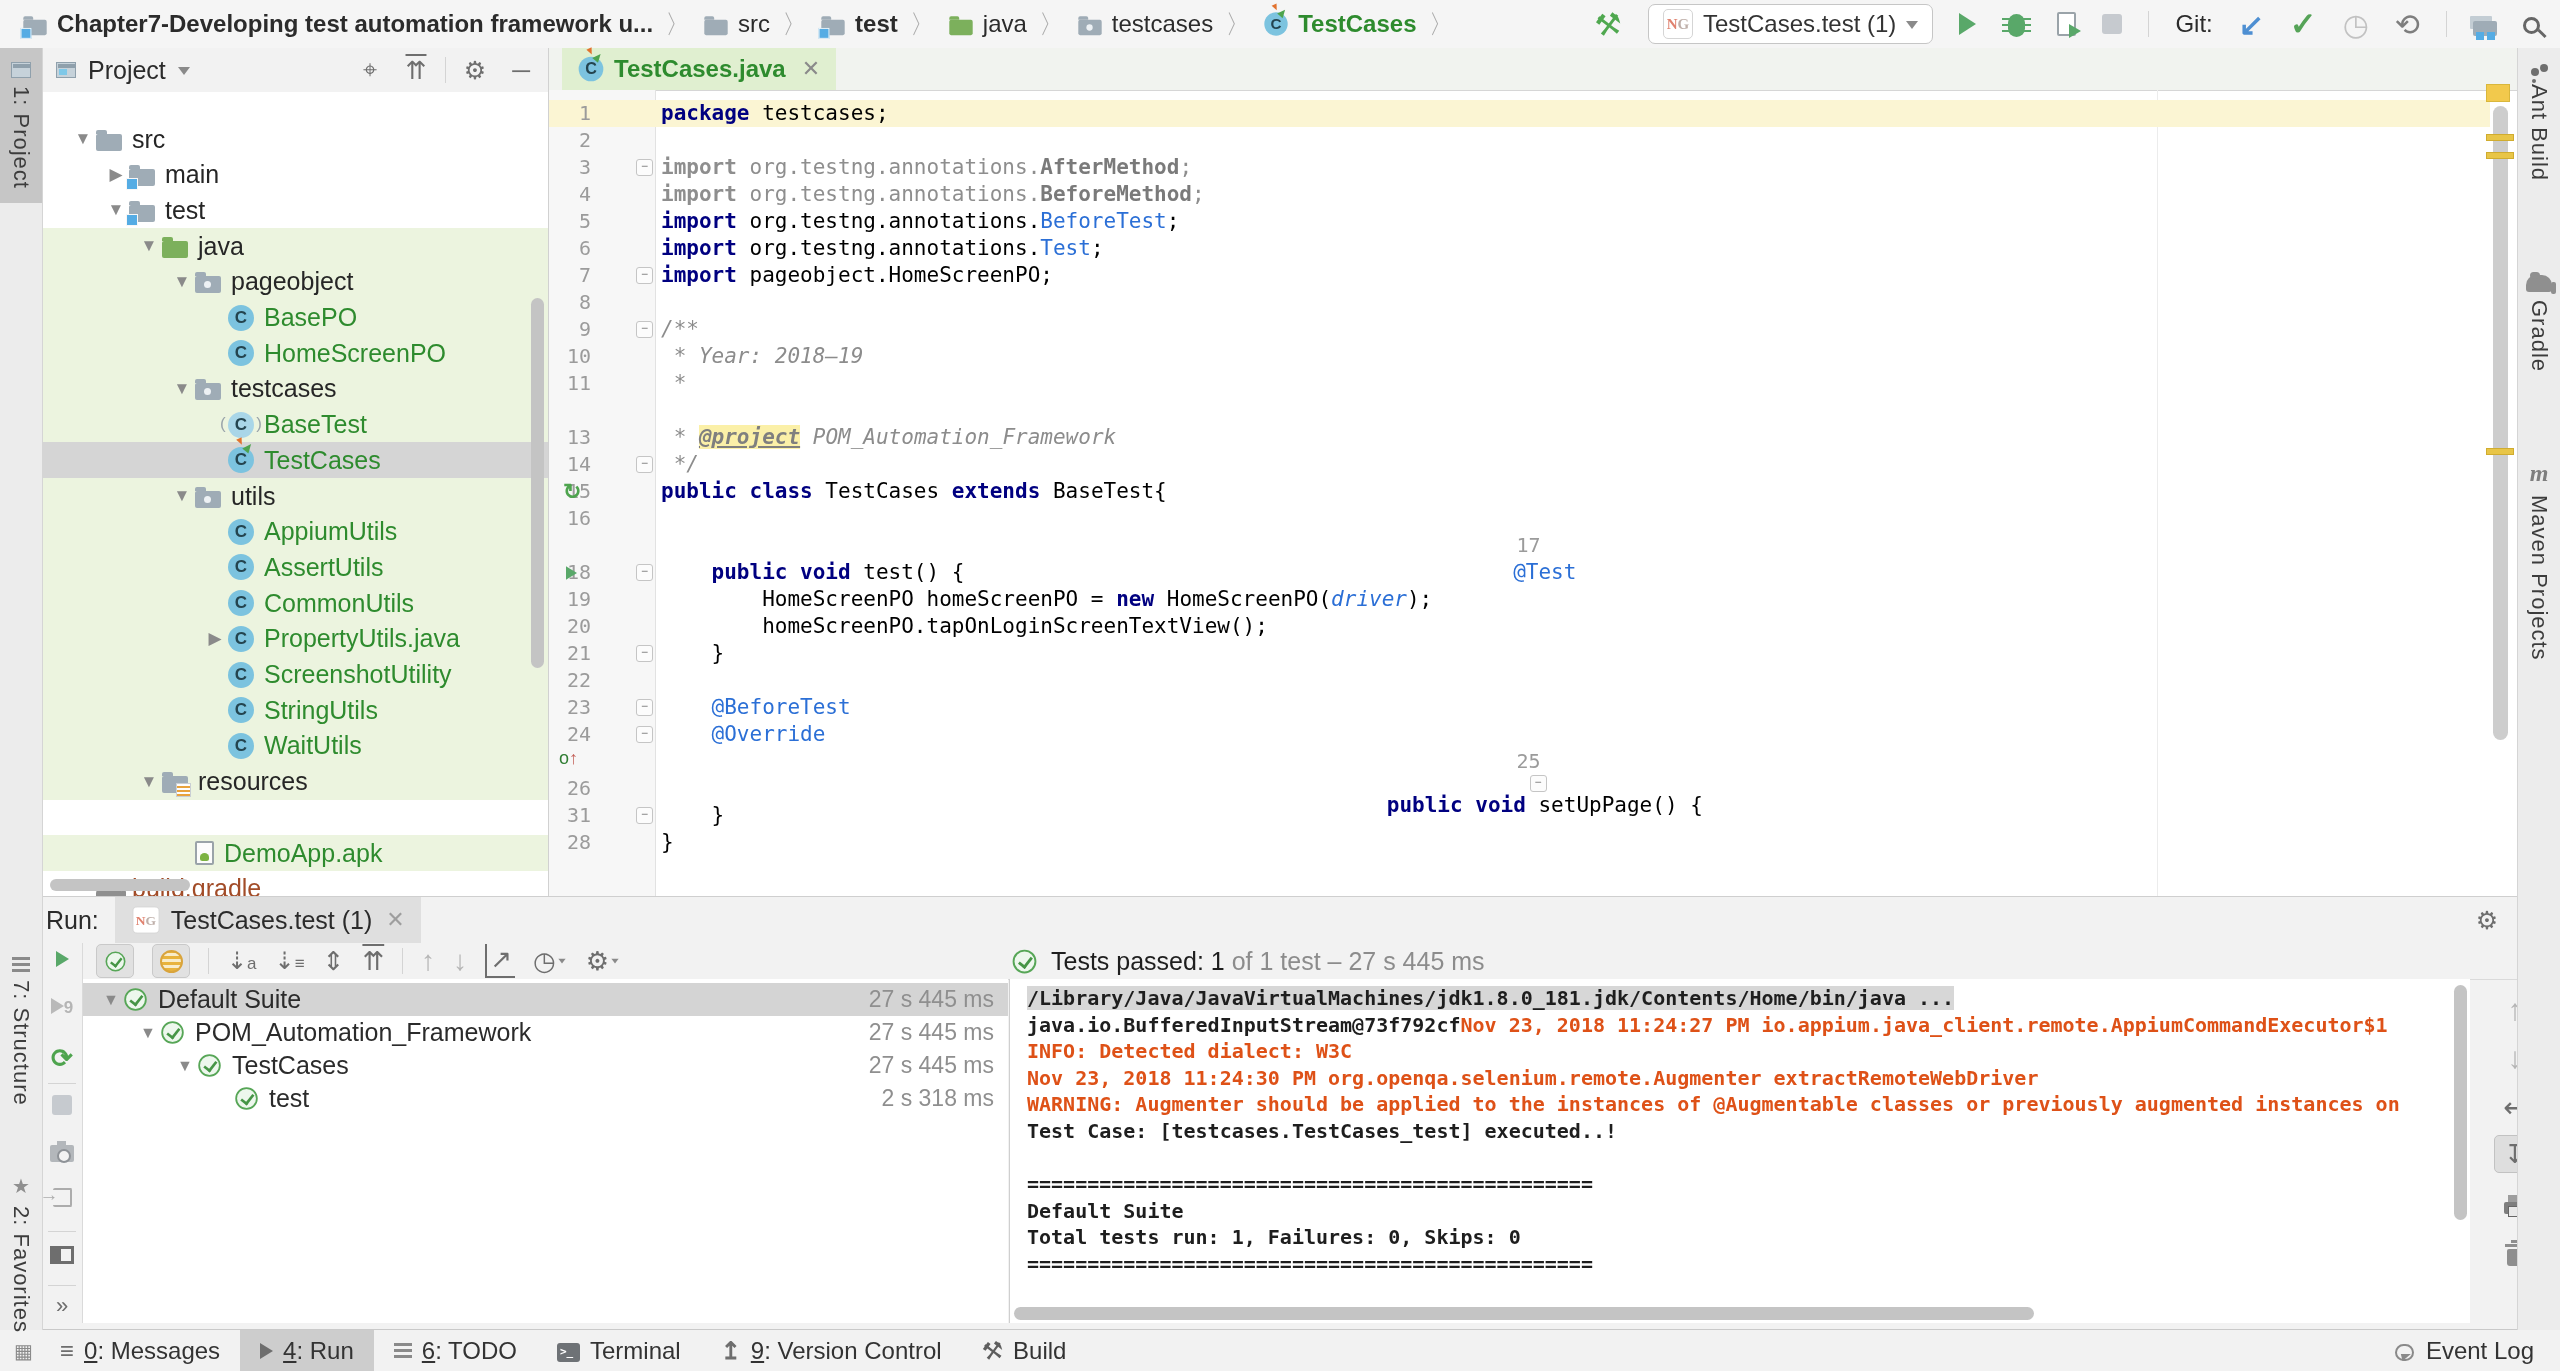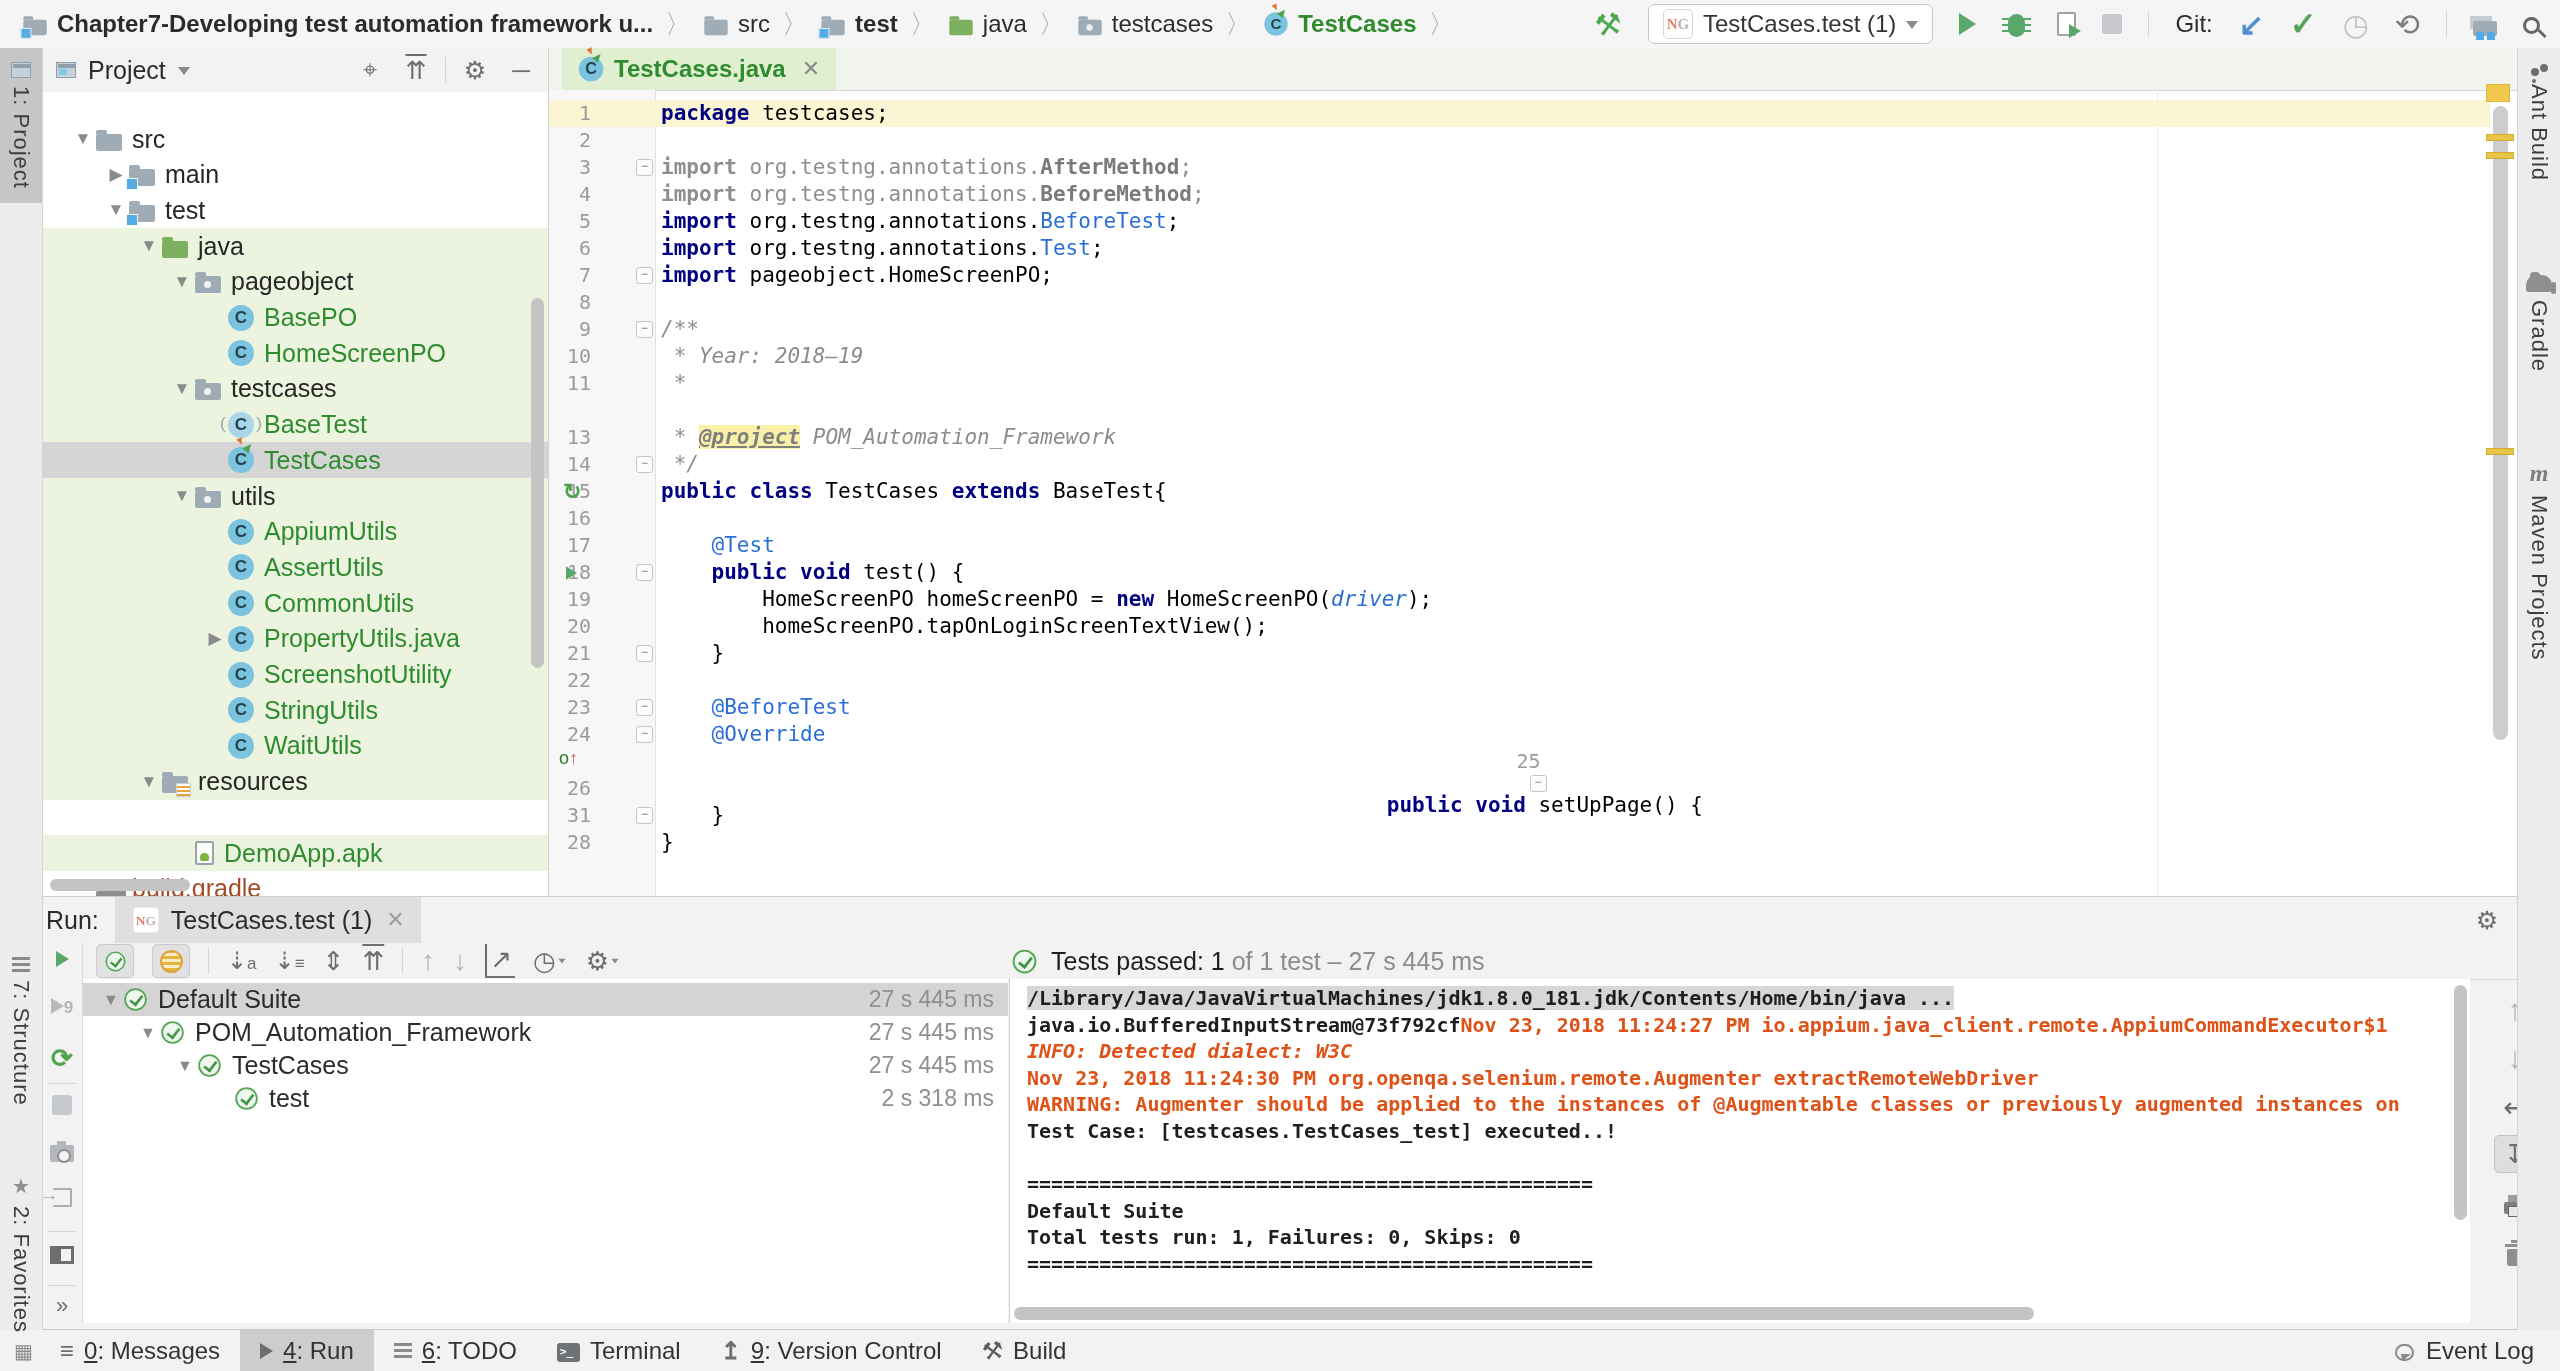"17" div.crow { flex-direction: none -> column }
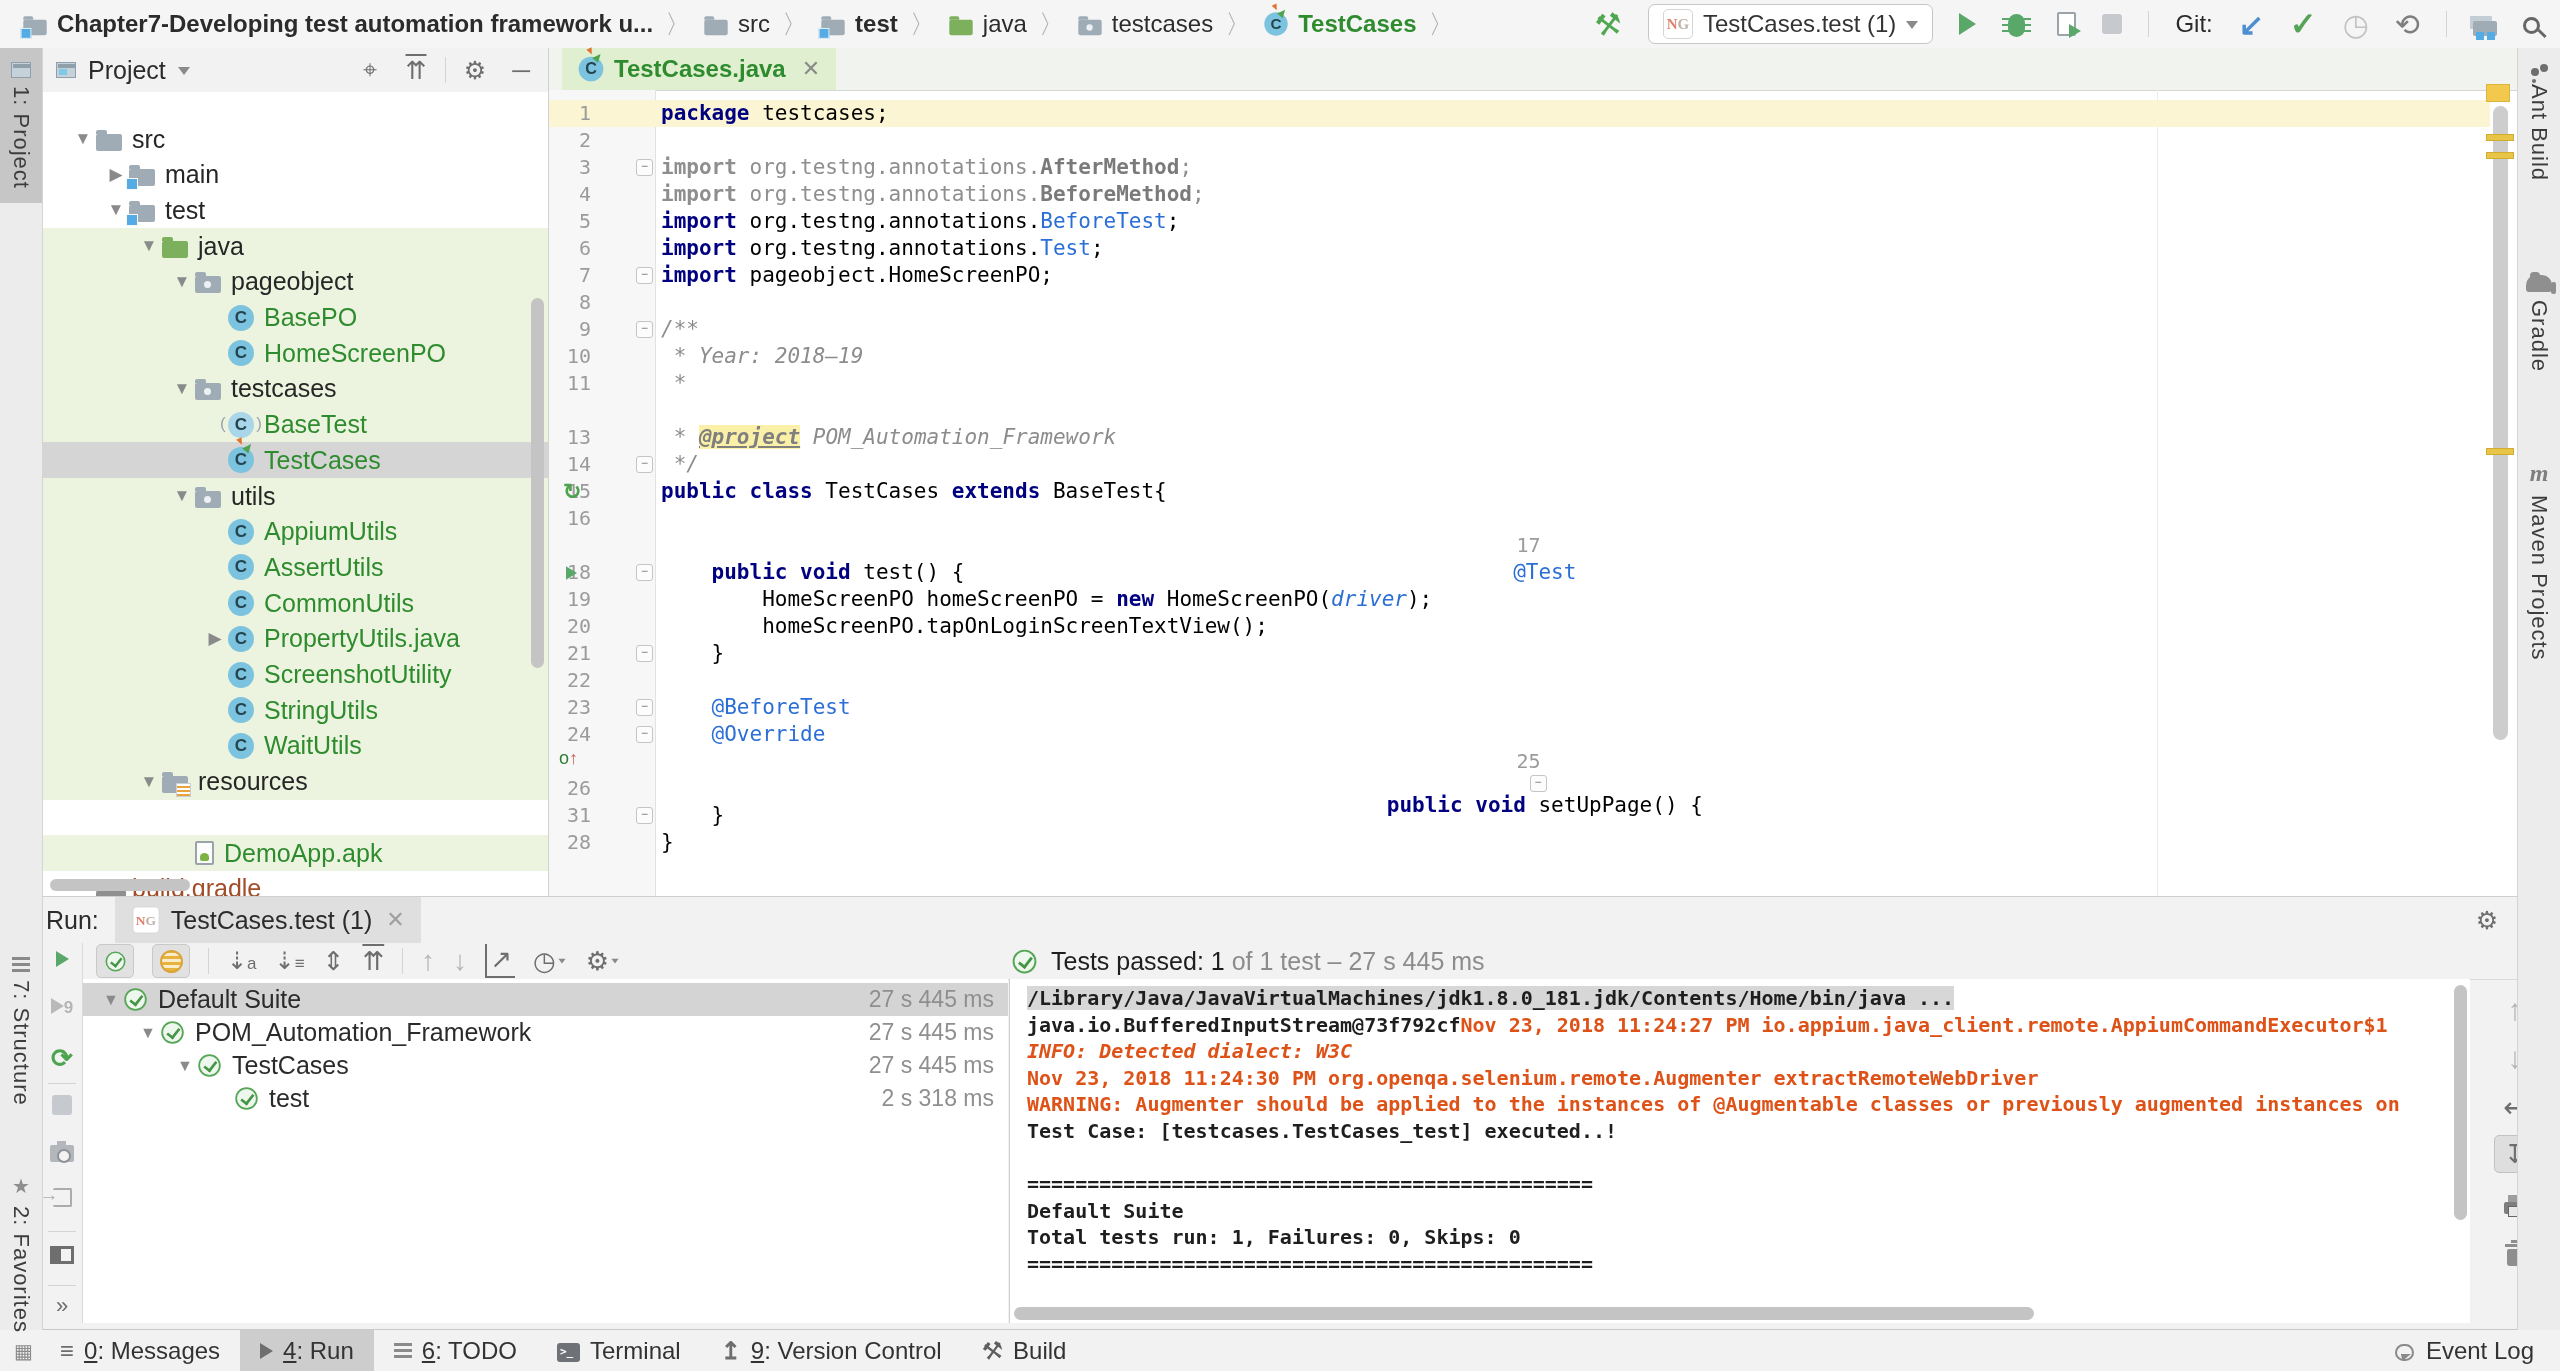"INFO: Detected dialect: W3C" div.cline { font-style: italic -> none }
